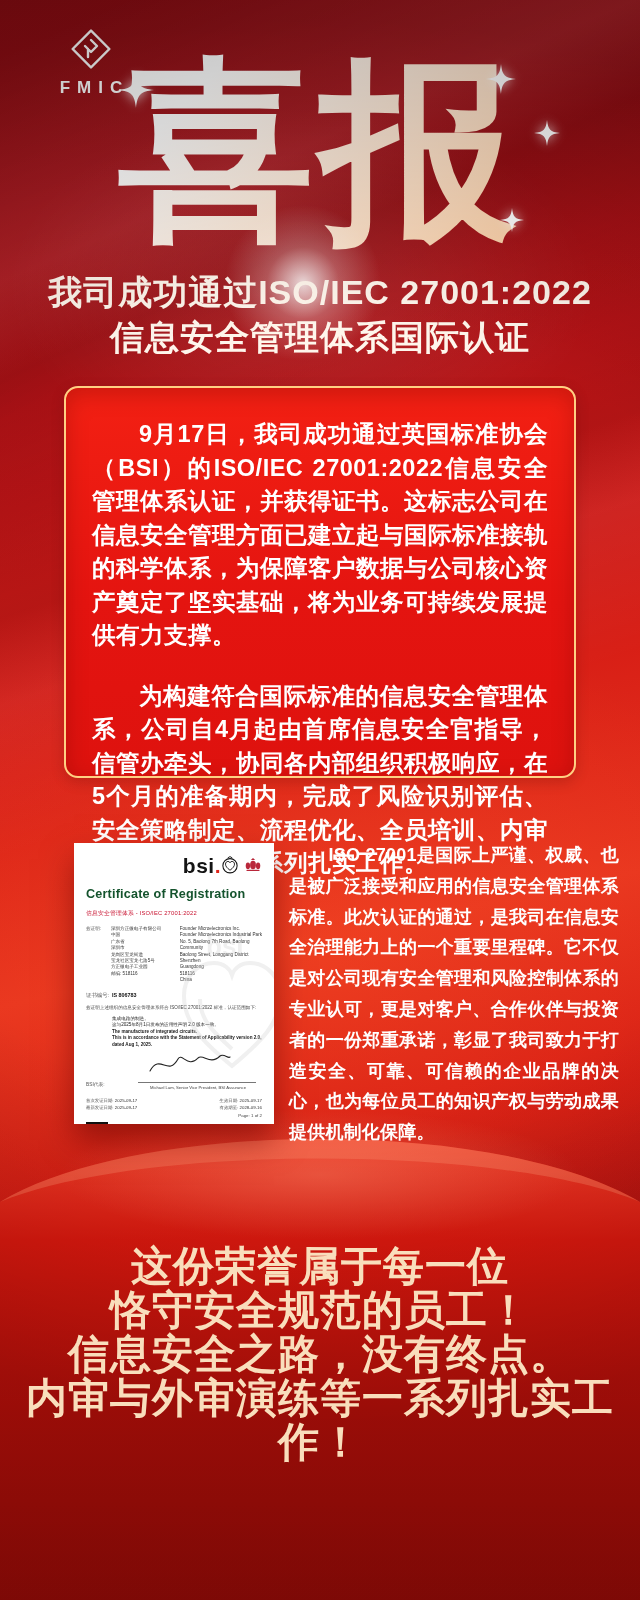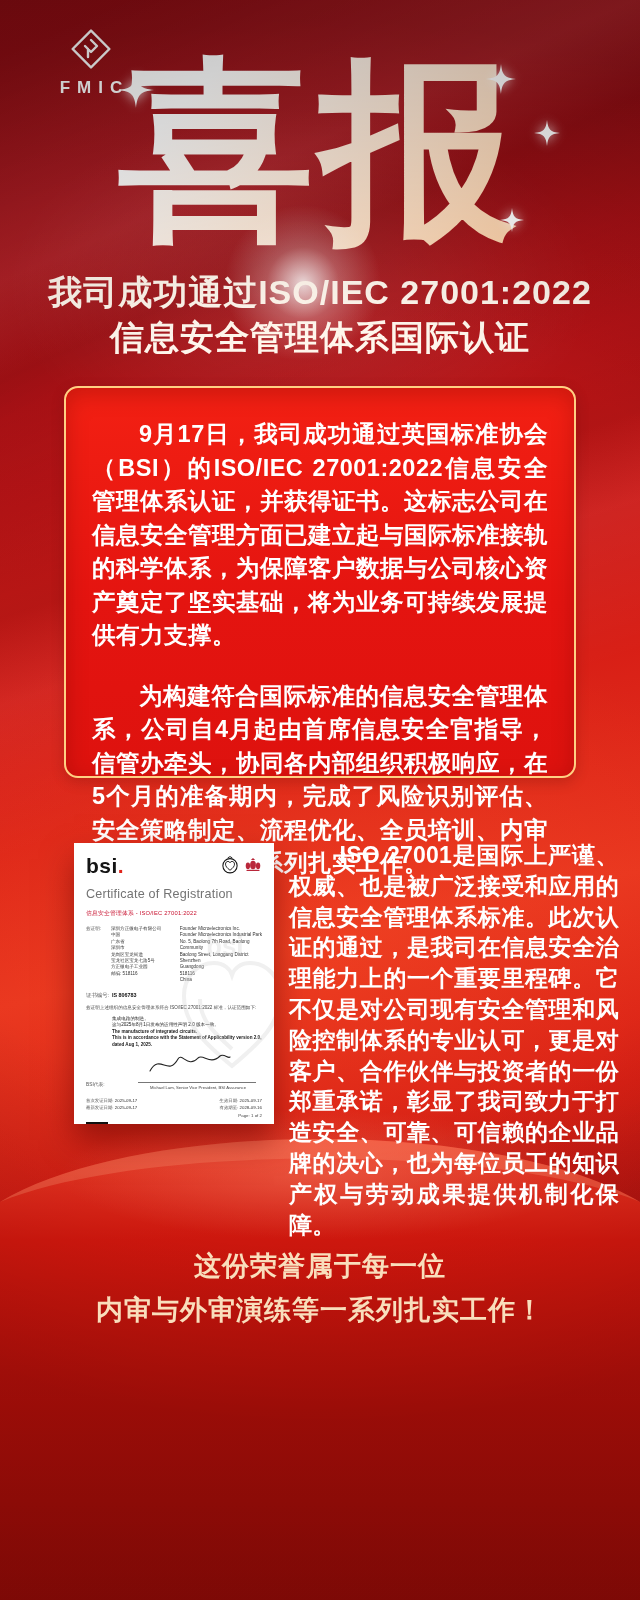"bsi." .cert-head { justify-content: space-between -> flex-end }
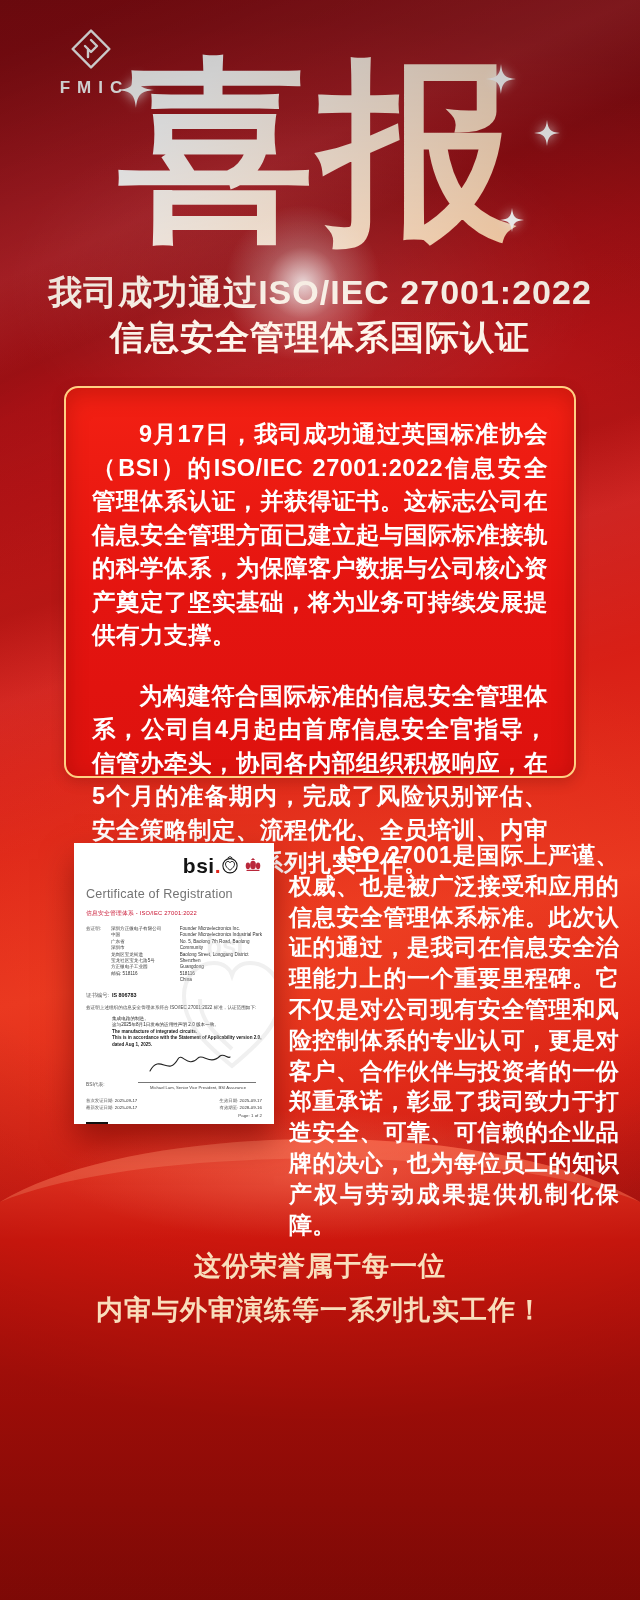"ISO" .commentary { font-size: 23px -> 18px }
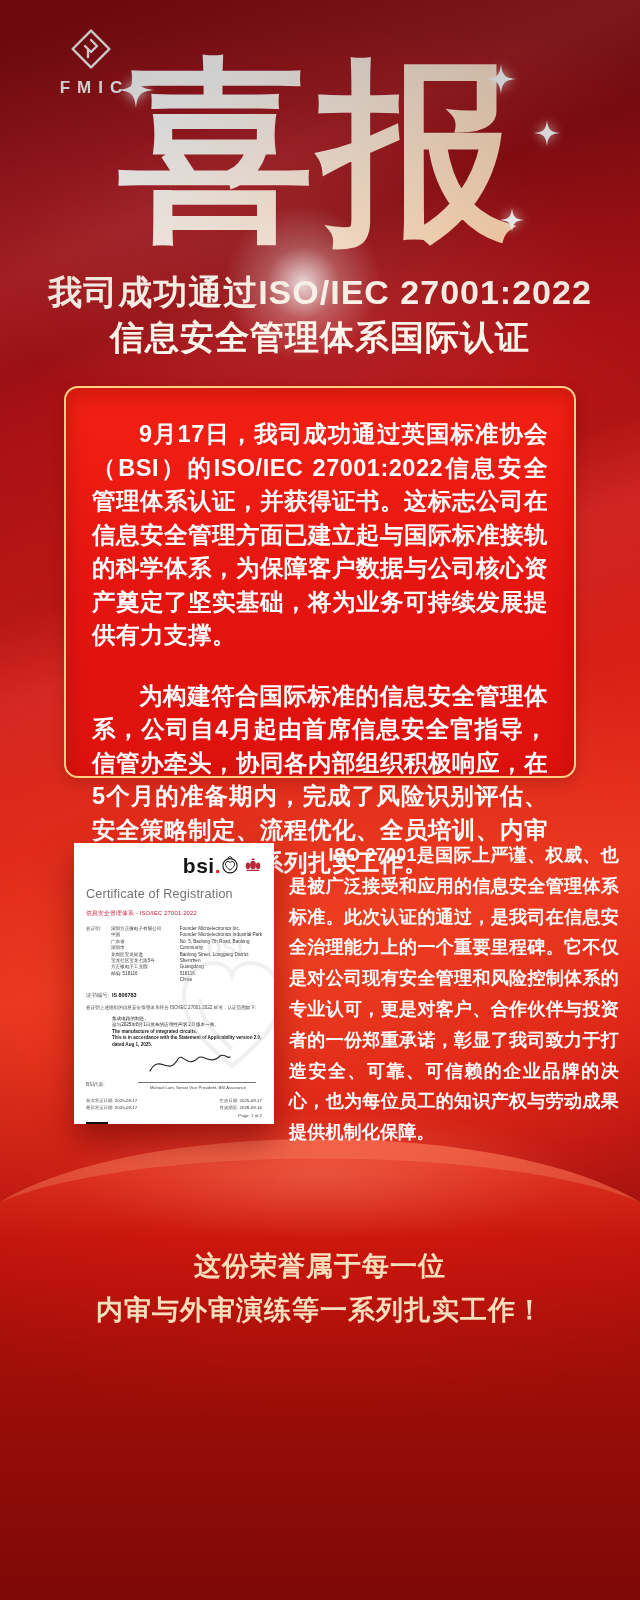"Certificate of Registration" .cert-title { color: #737373 -> #14532d; font-weight: 400 -> 700 }
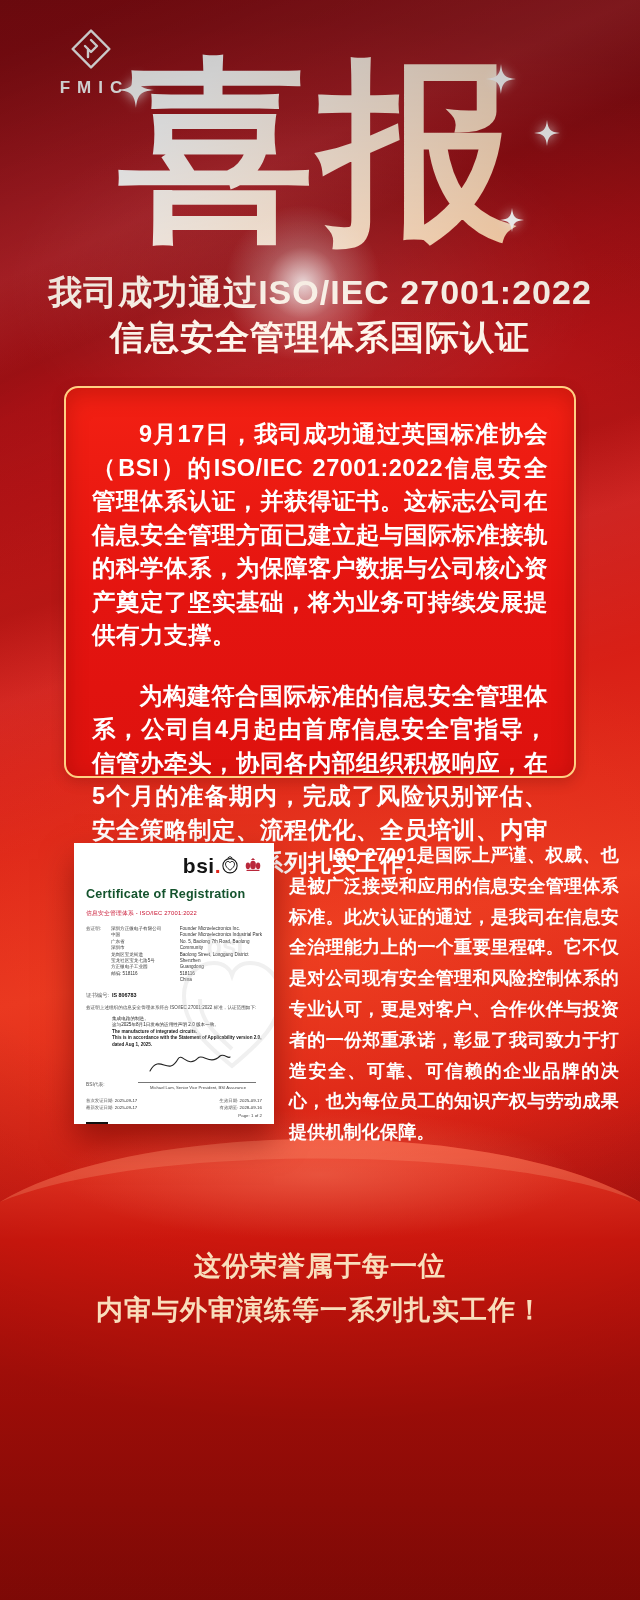"这份荣誉属于每一位" .slogan { font-size: 27px -> 41px }
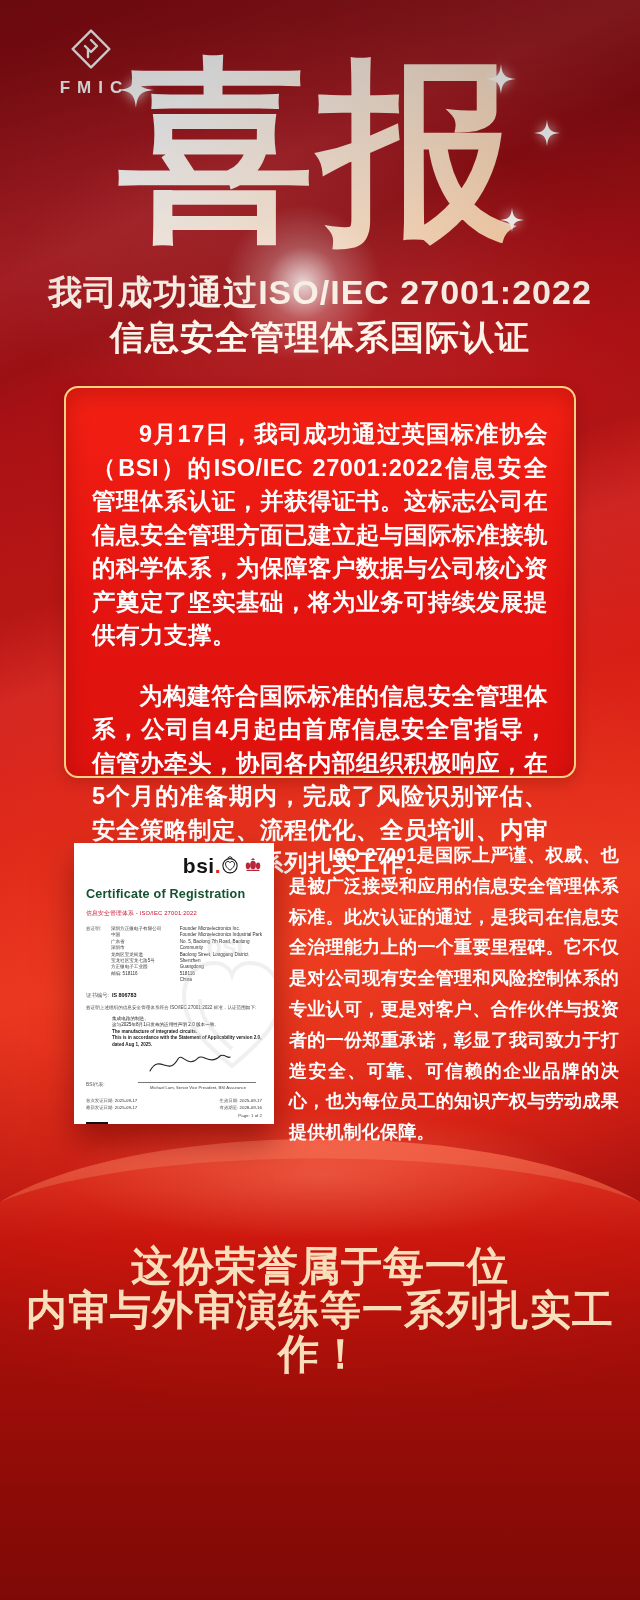"恪守安全规范的员工！" div { html: none -> <div>恪守安全规范的员工！</div> }
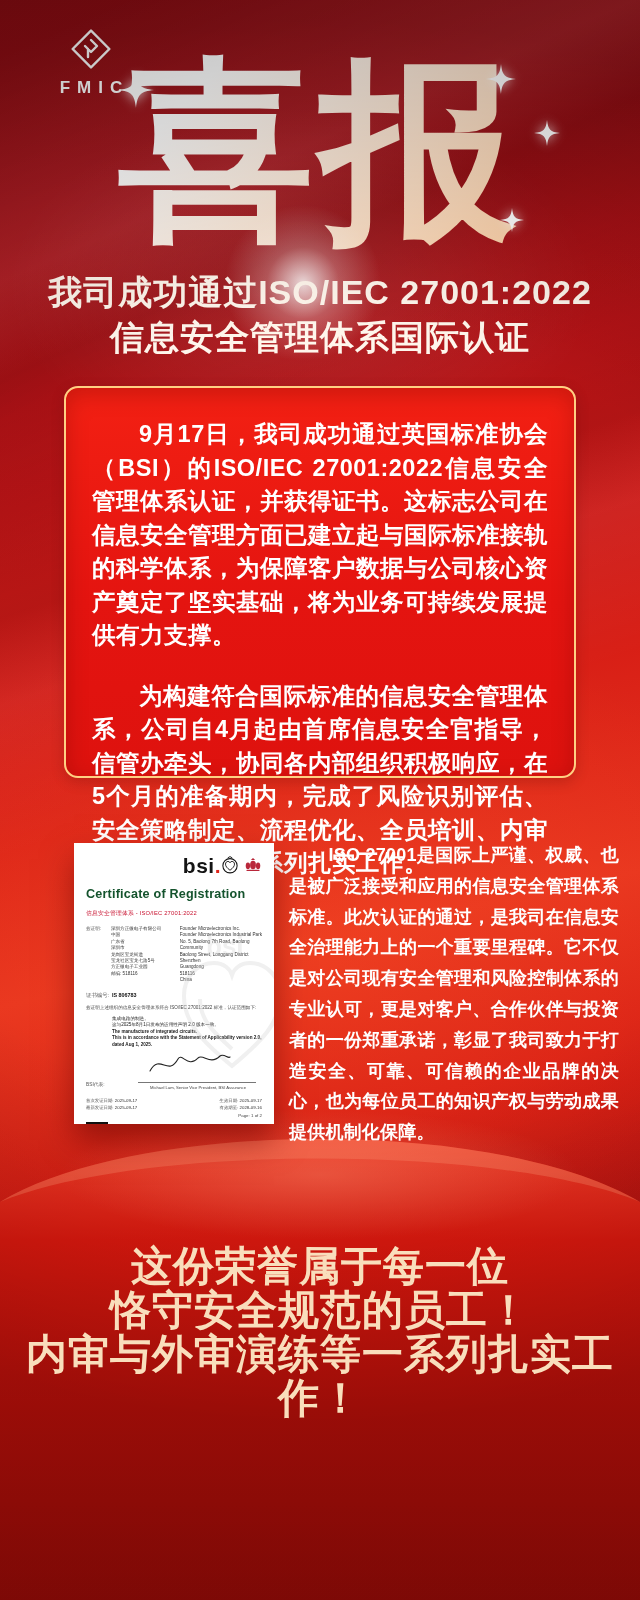"信息安全之路，没有终点。" div { html: none -> <div>信息安全之路，没有终点。</div> }
